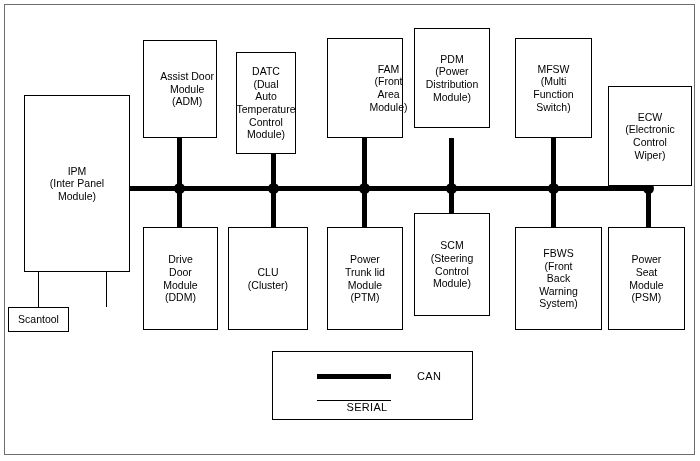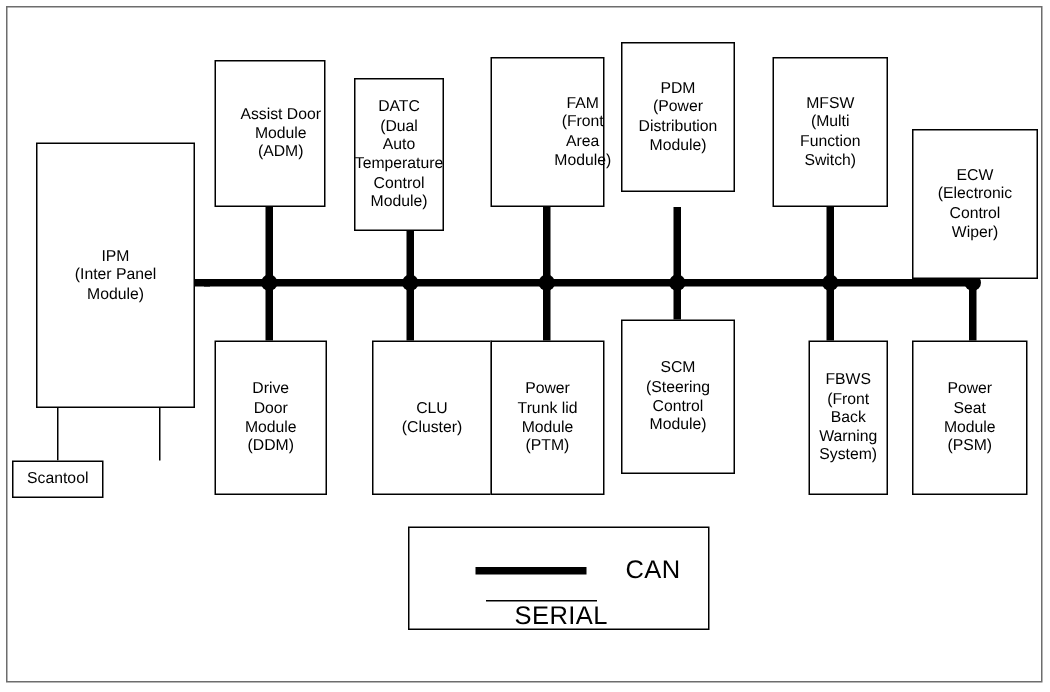"FBWS" div.mod-box { margin-left: 24px -> none; width: 53px -> 87px }
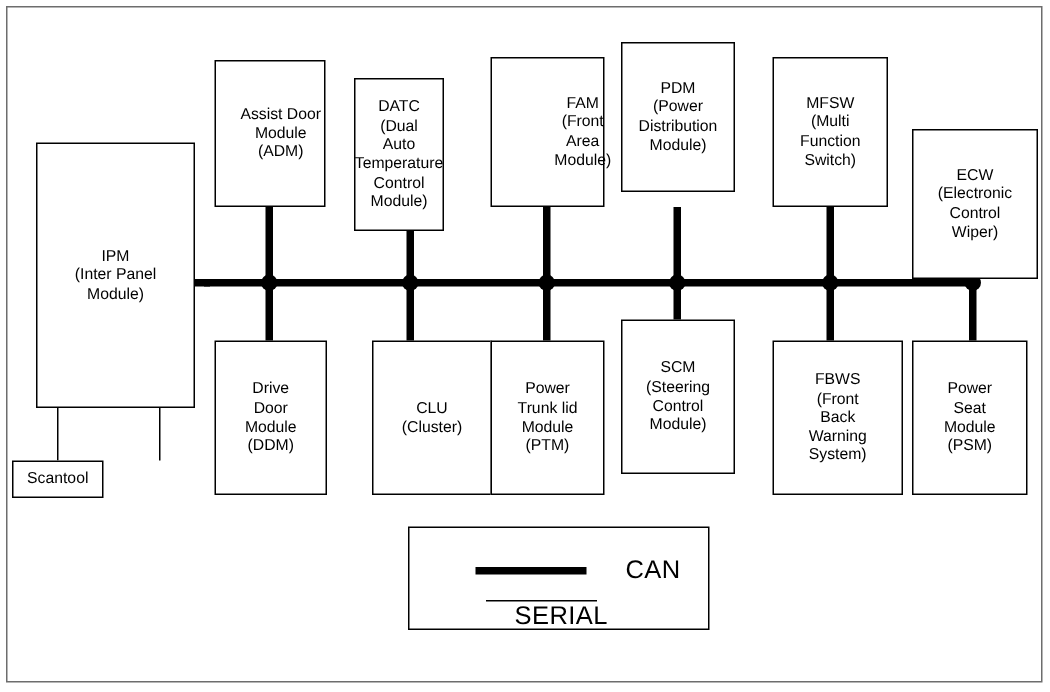"CLU" div.mod-box { left: 248px -> 228px }
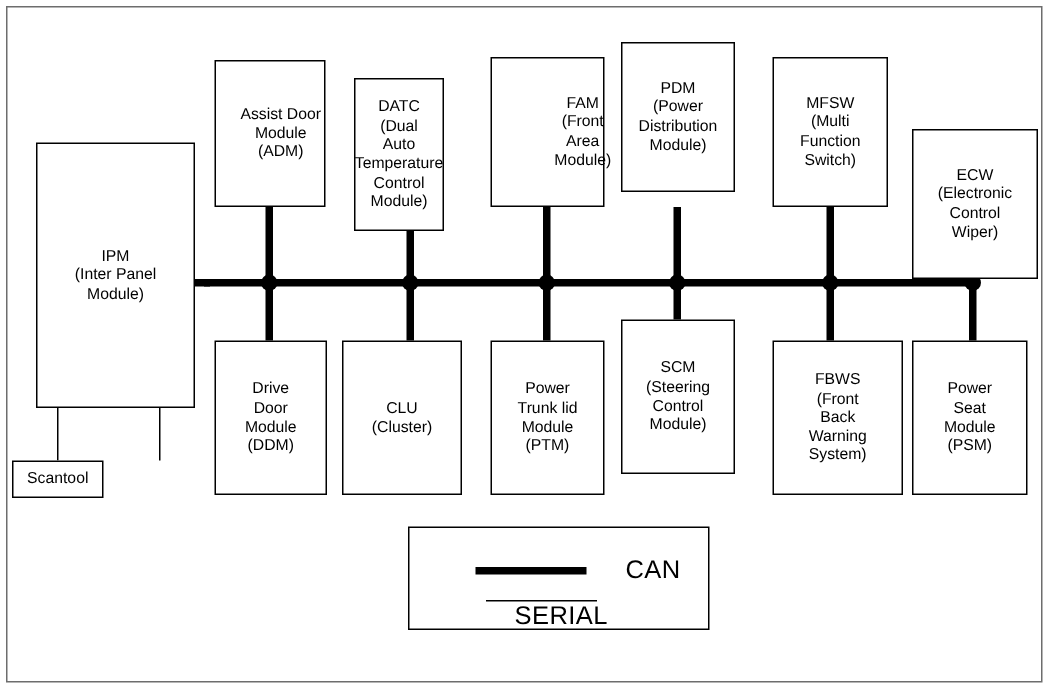"CAN" .legend-text { font-size: 17px -> 11px }
